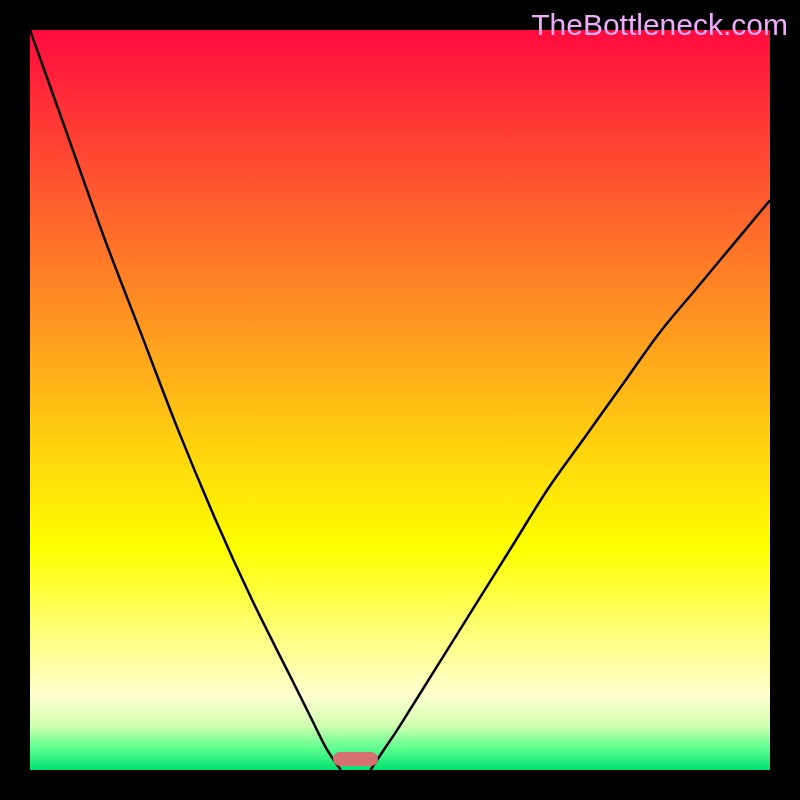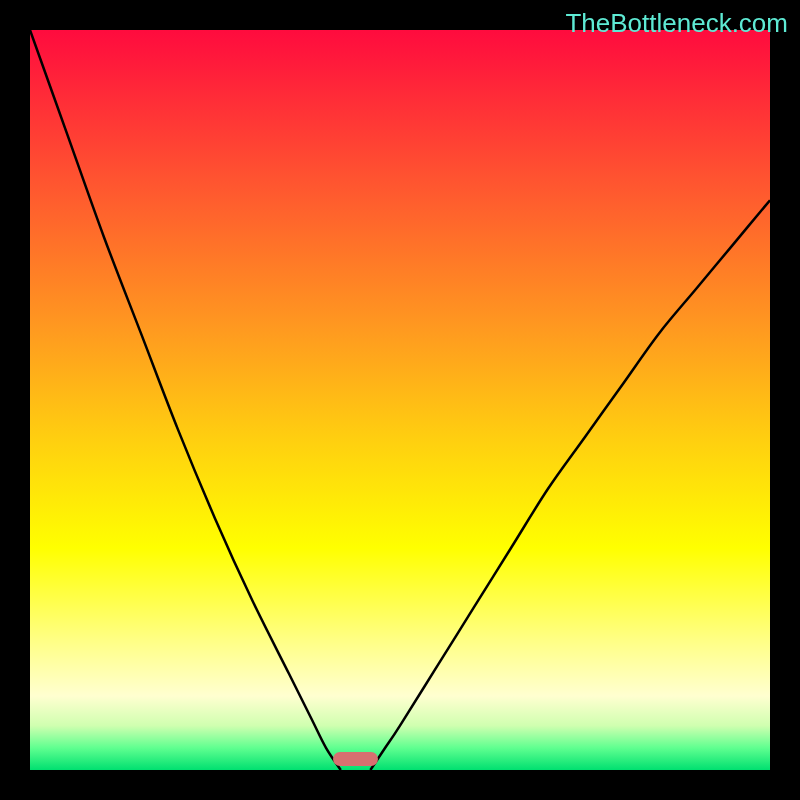"TheBottleneck.com" .watermark { color: #5eead4 -> #f0abfc; font-size: 26px -> 30px }
